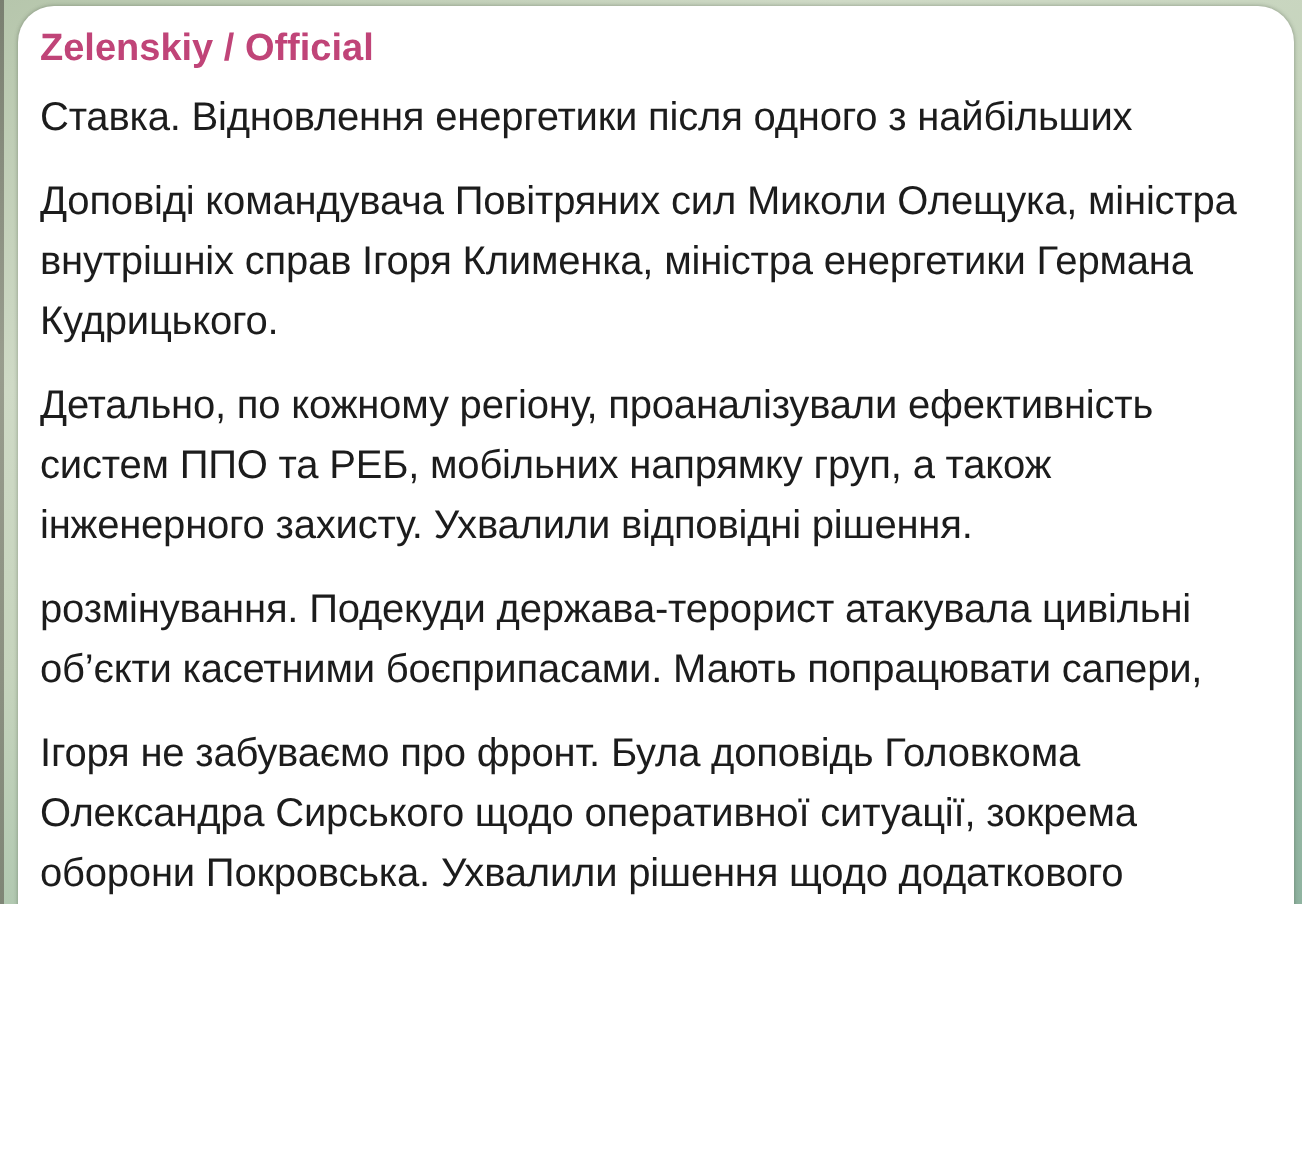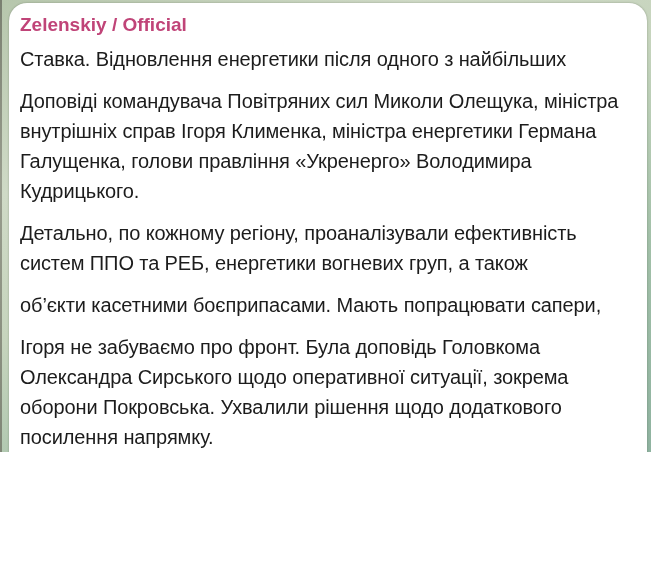"Галущенка, голови правління «Укренерго»" div.line { html: <div>Галущенка, голови правління «Укренерго» Володимира</div> -> none }
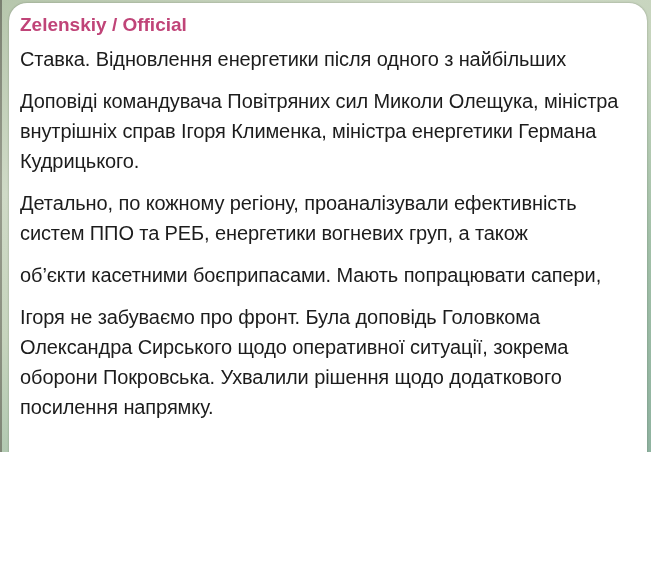"систем ППО та РЕБ, енергетики" div.line { text: енергетики вогневих -> мобільних напрямку }
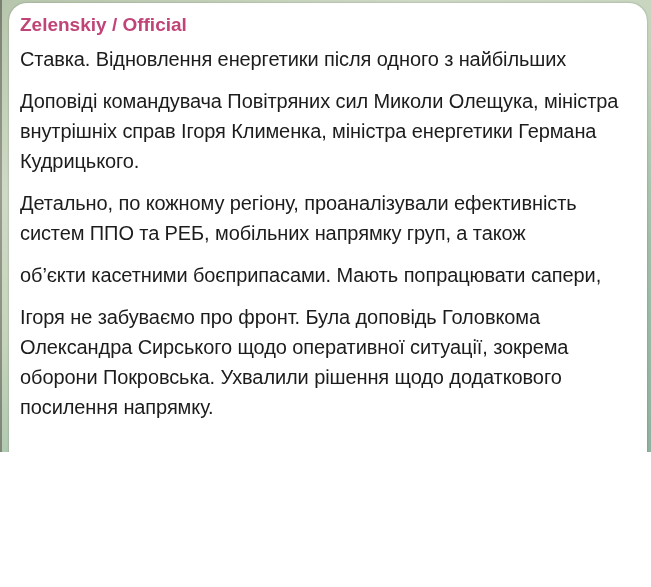"інженерного захисту. Ухвалили відповідні" div.line { html: none -> <div>інженерного захисту. Ухвалили відповідні рішення.</div> }
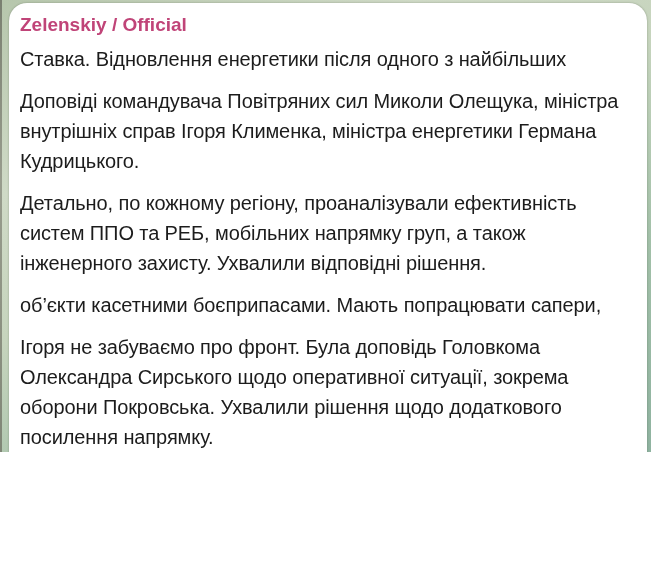"розмінування. Подекуди держава-терорист" div.line { html: none -> <div>розмінування. Подекуди держава-терорист атакувала цивільні</div> }
